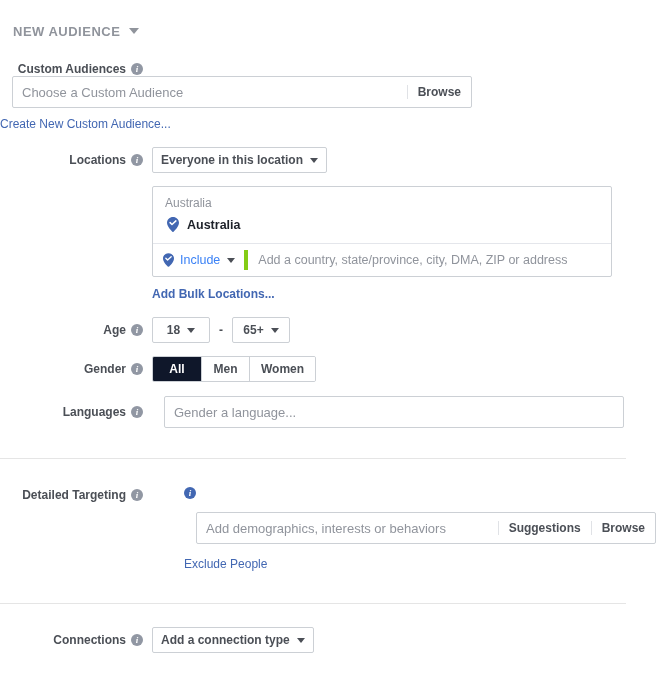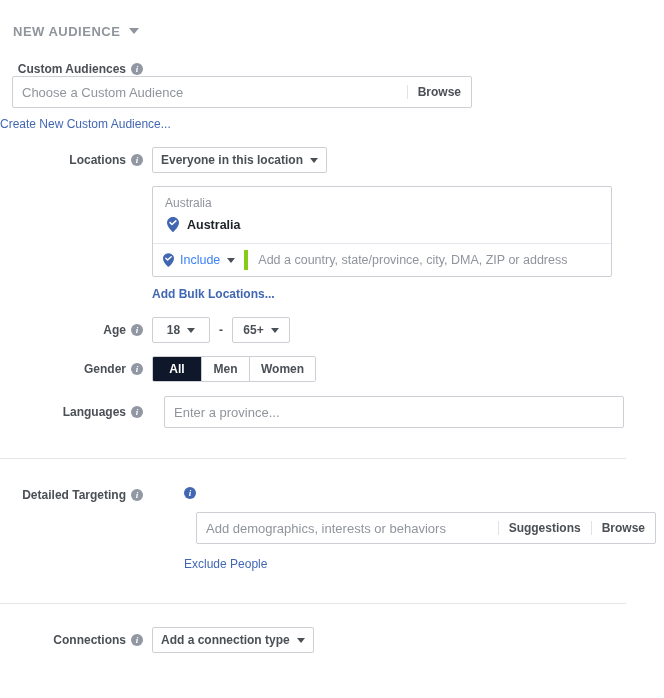"Enter a province..." span.input-placeholder { text: Enter a province -> Gender a language }
